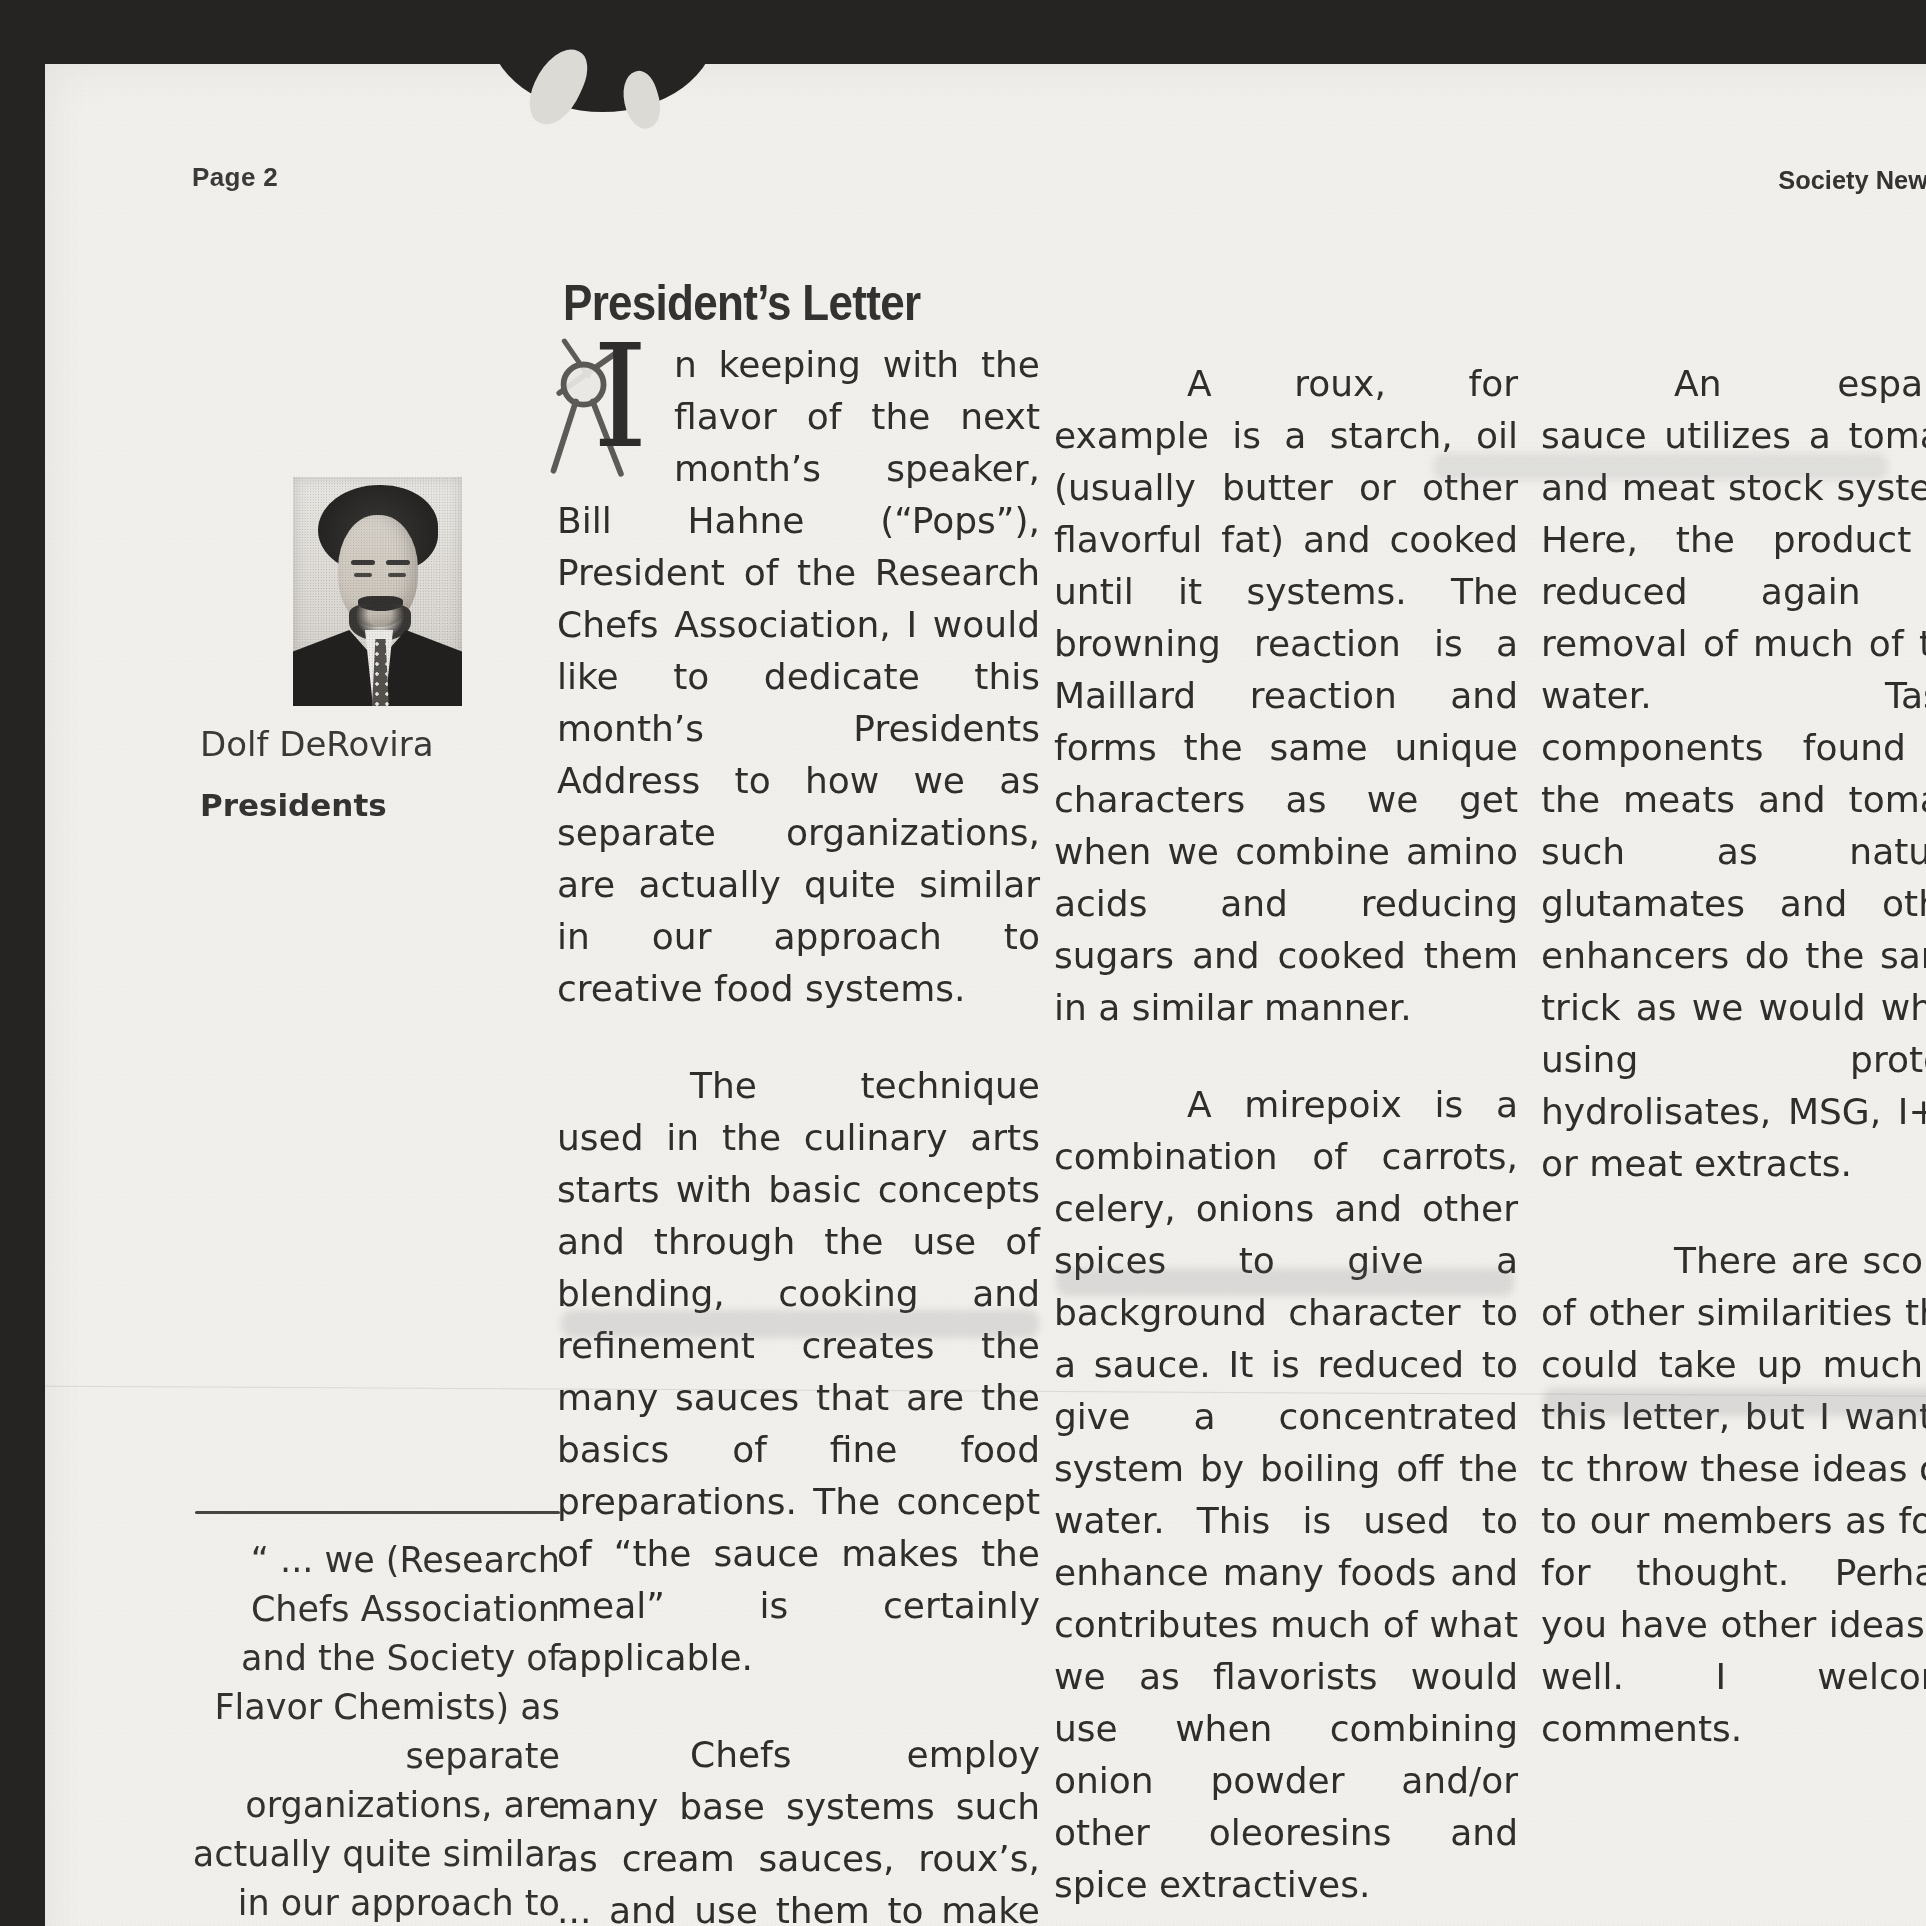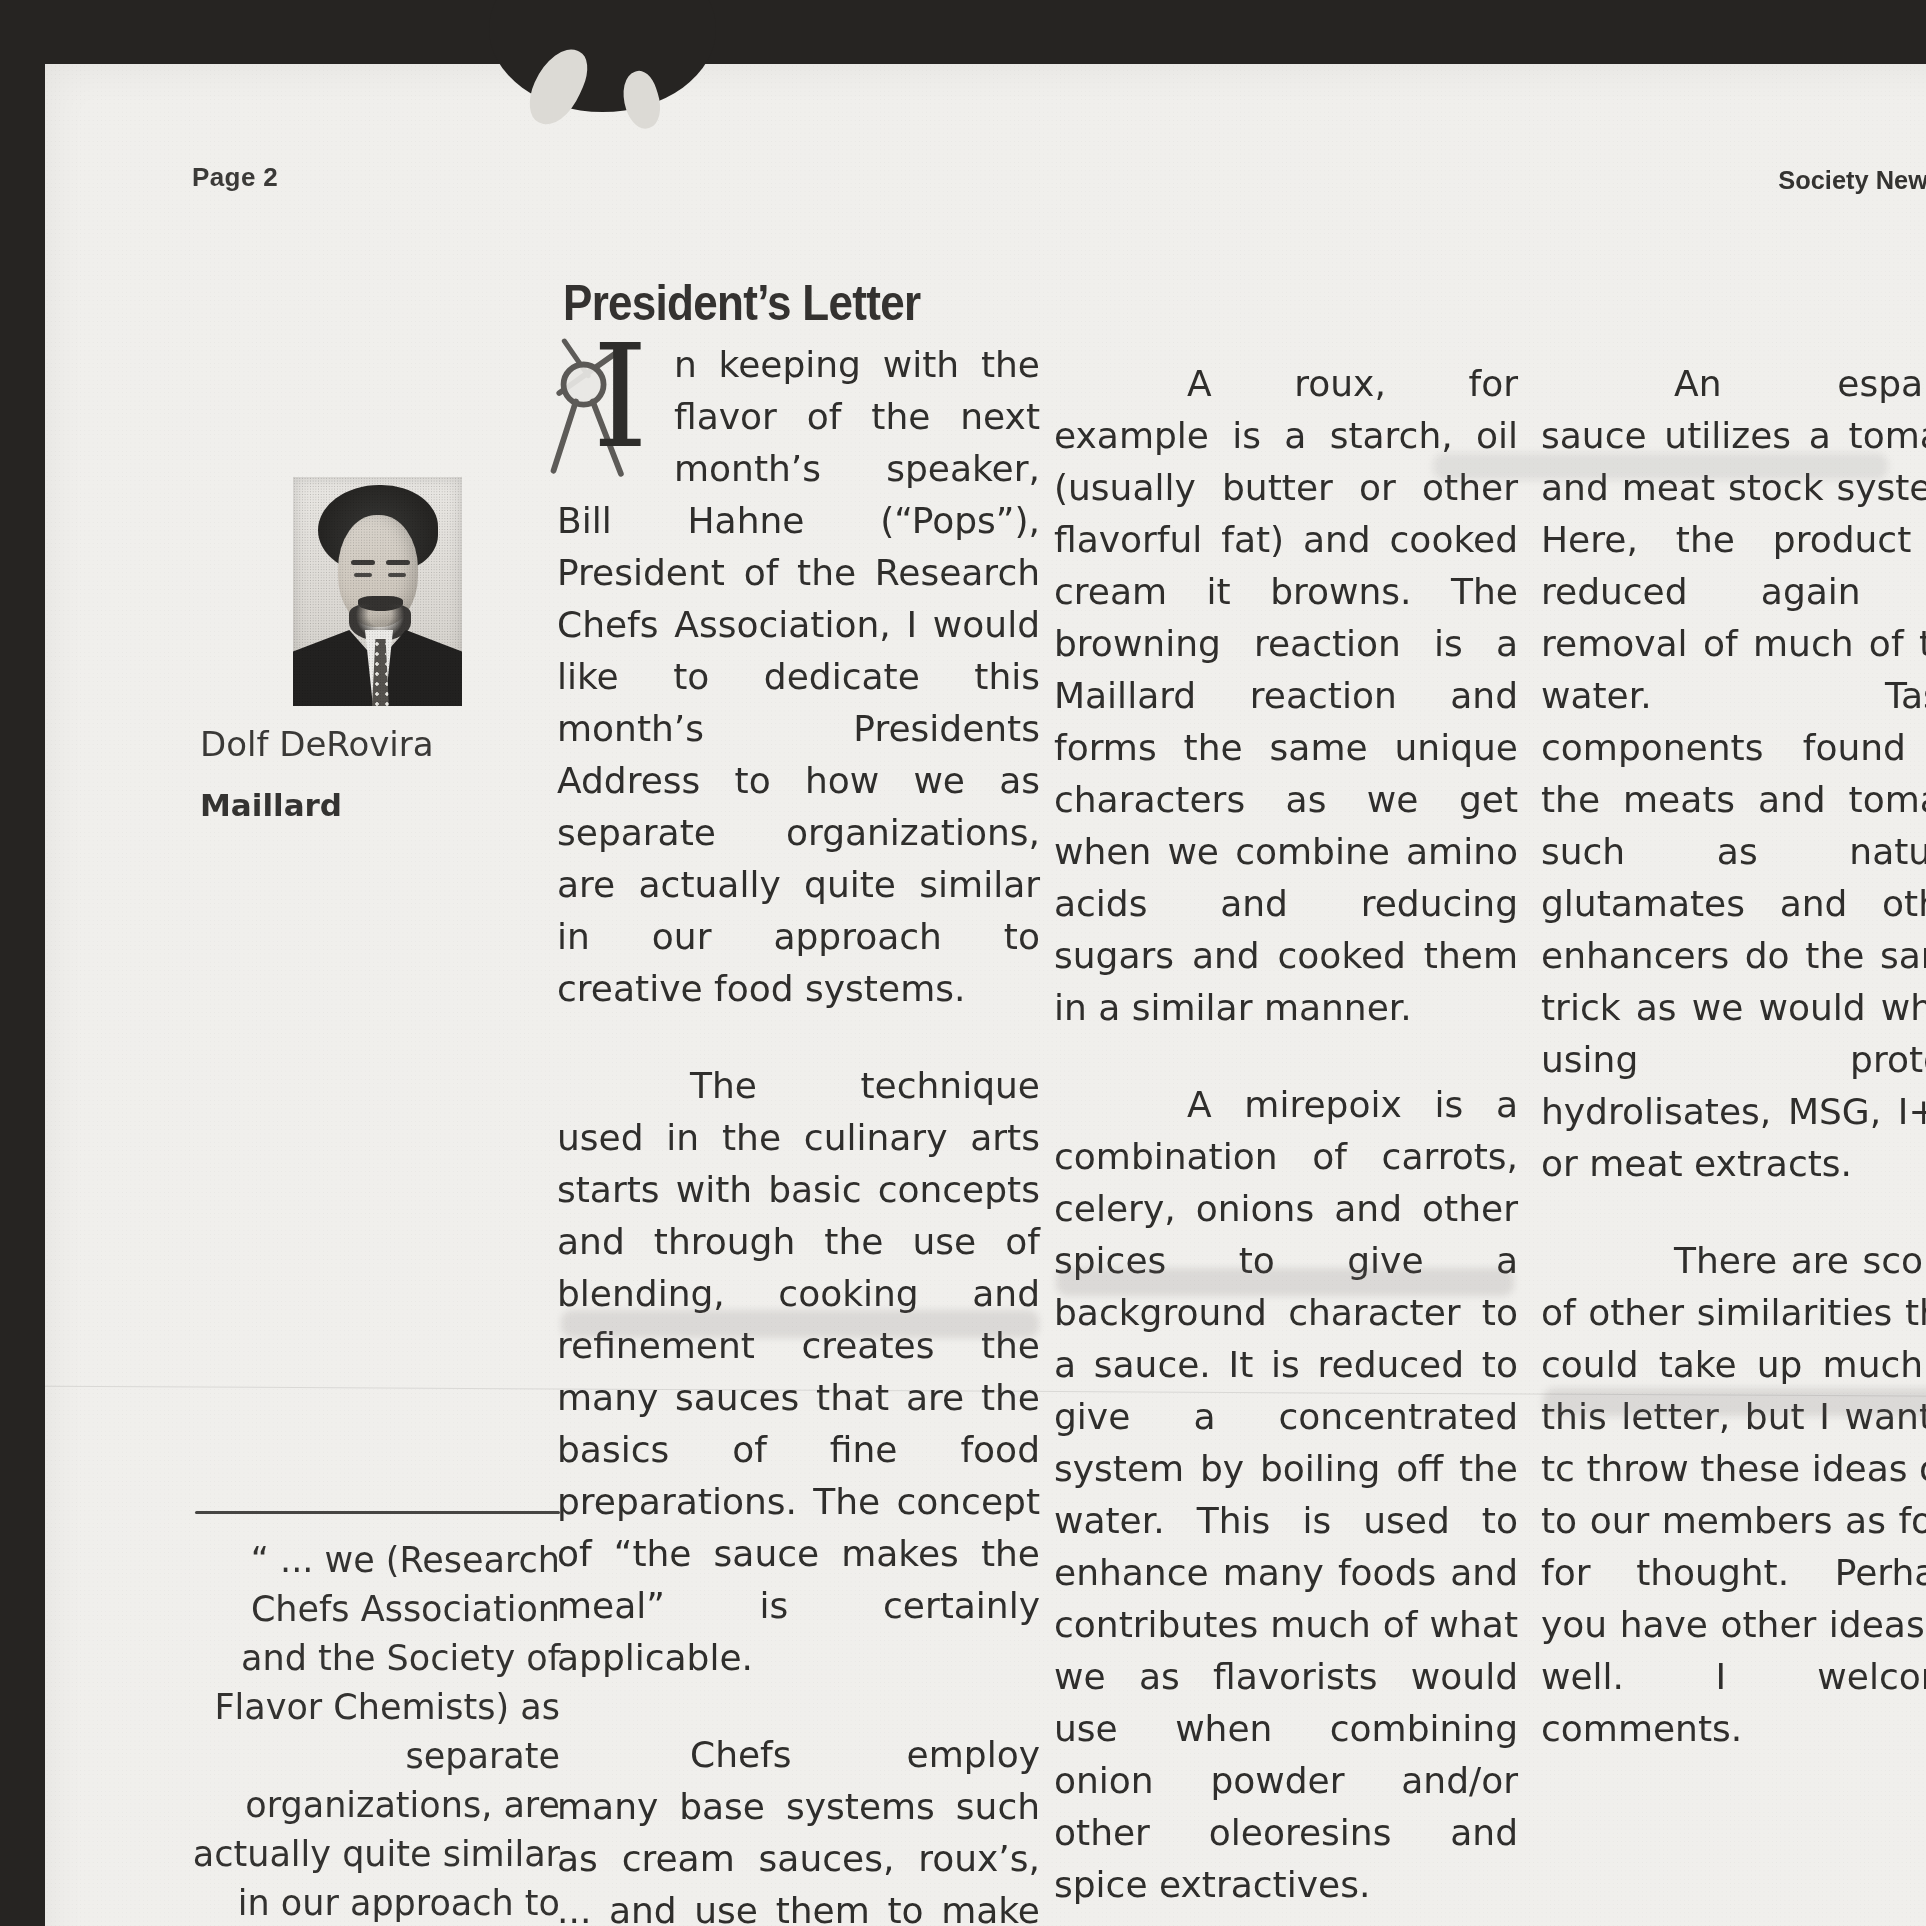"A roux, for example is" p { text: cream it browns -> until it systems }
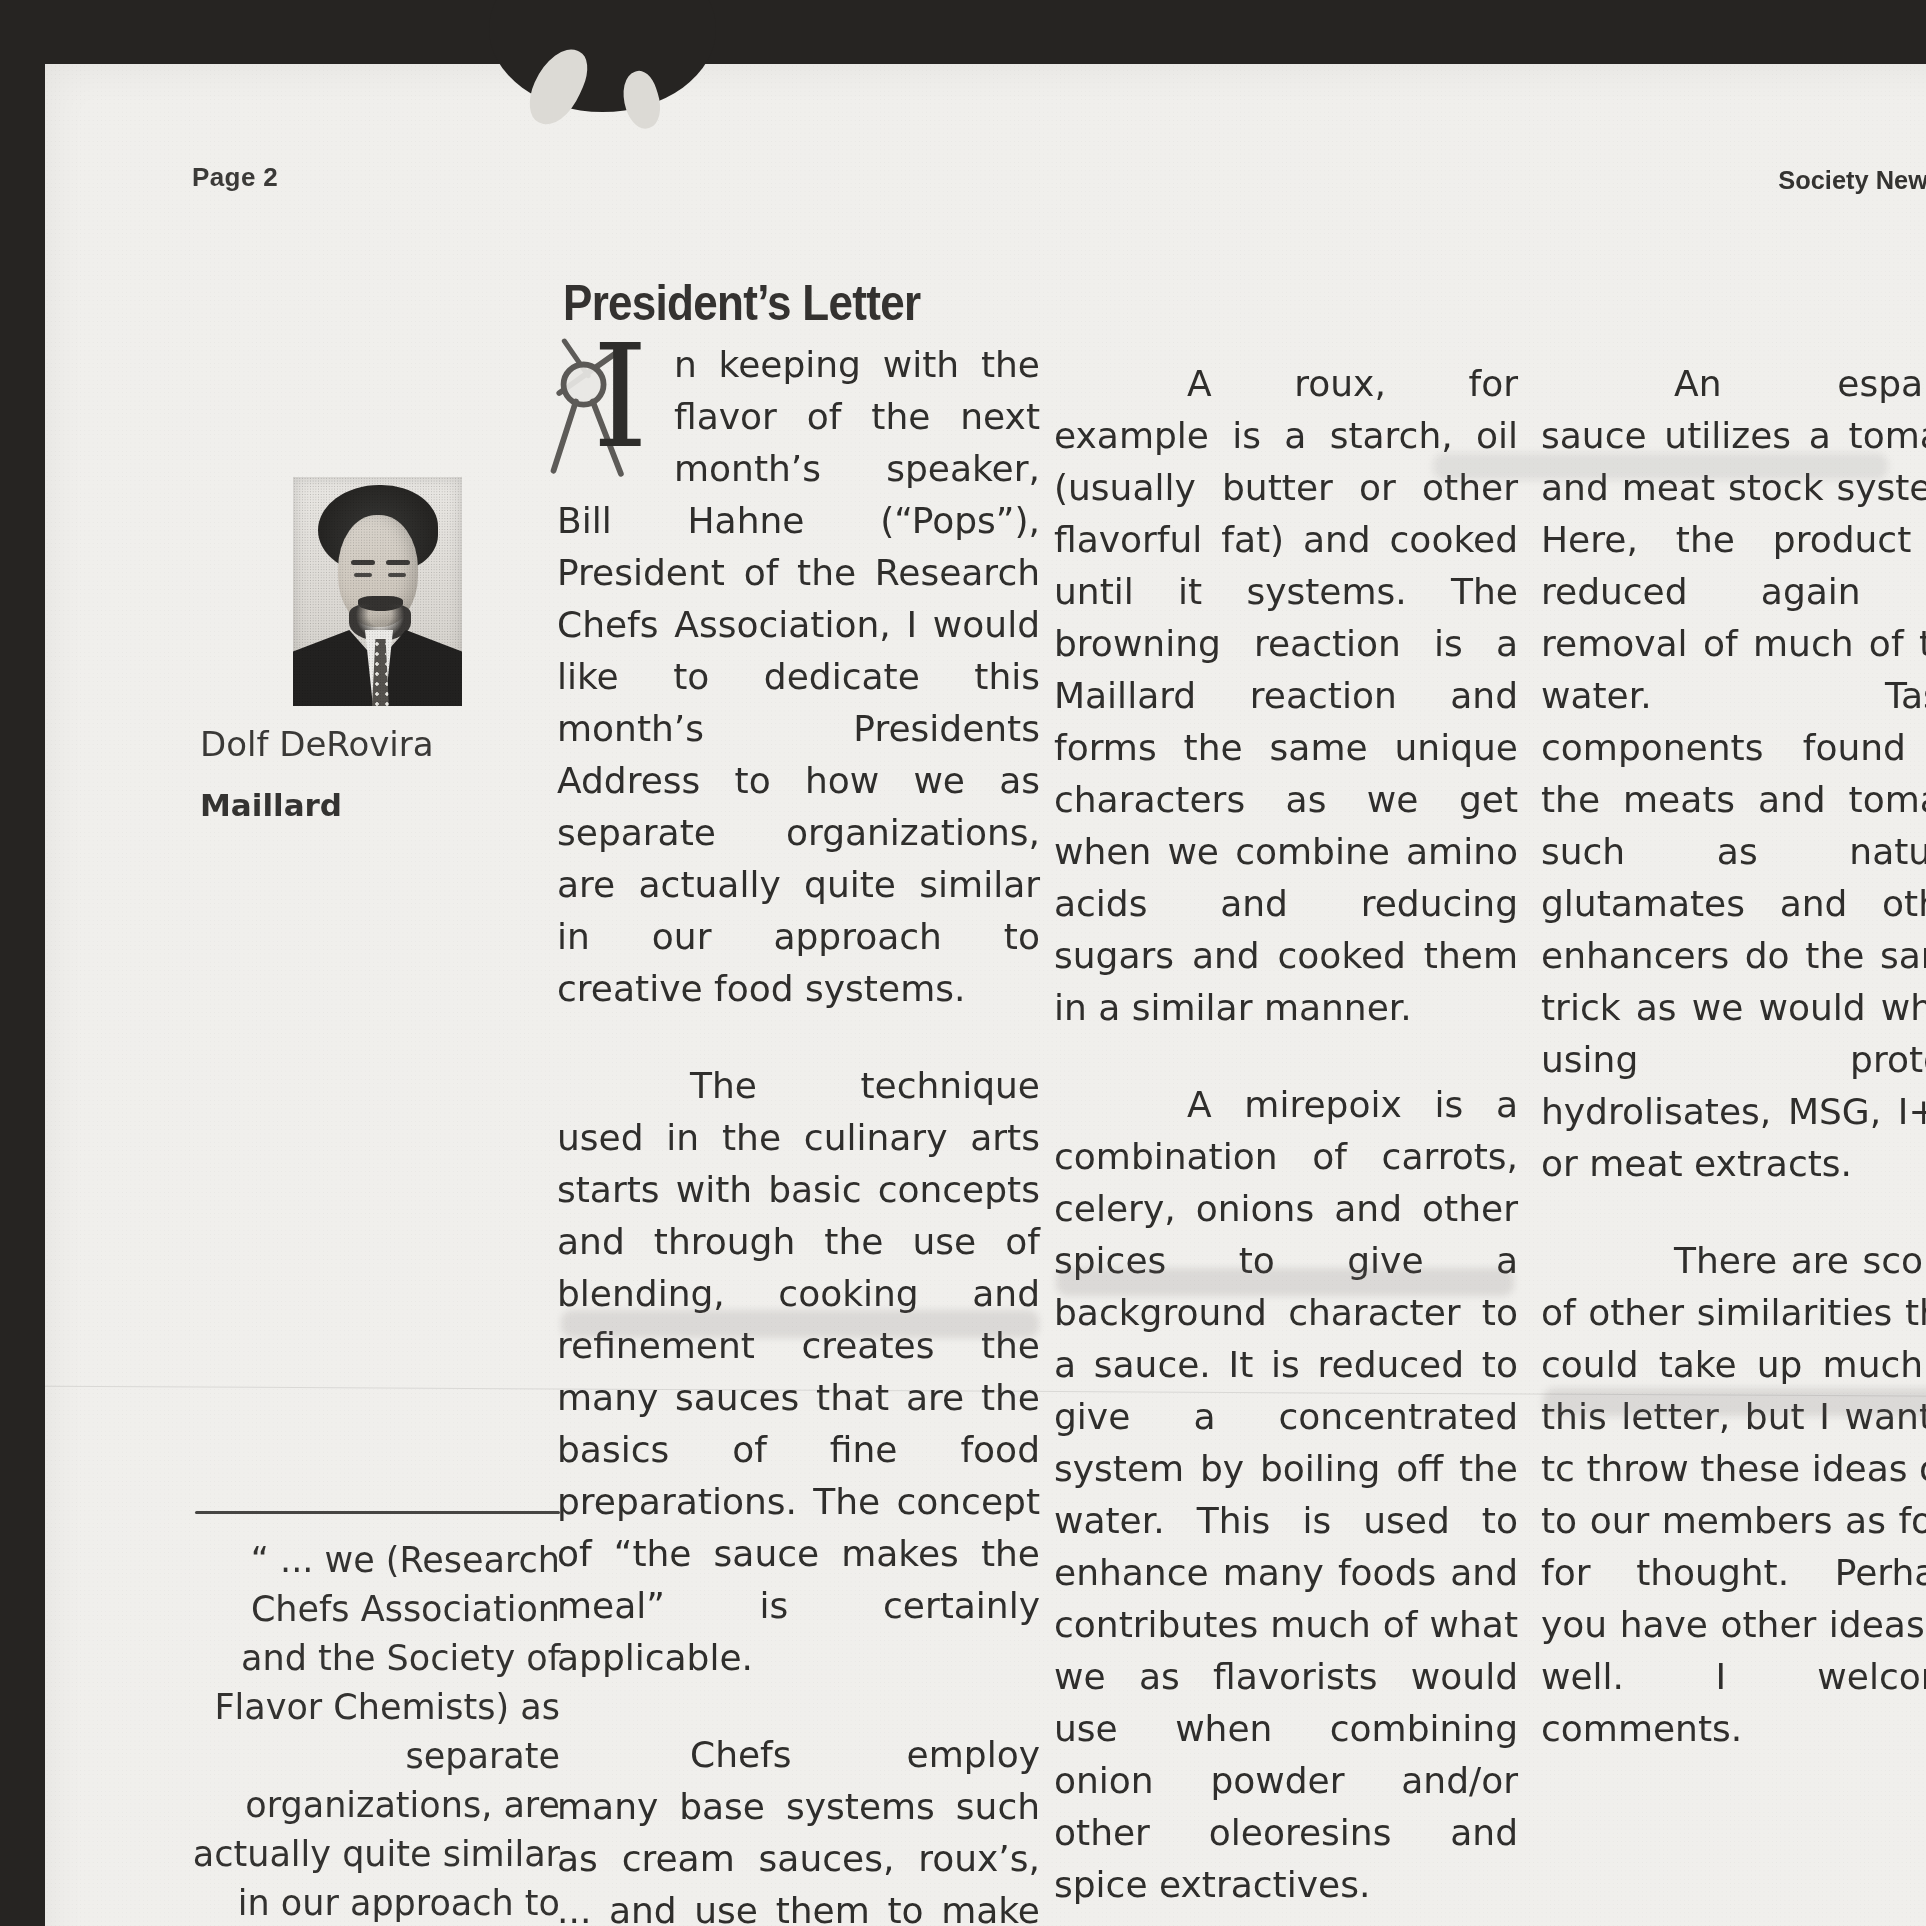"Maillard" div.abs { text: Maillard -> Presidents }
